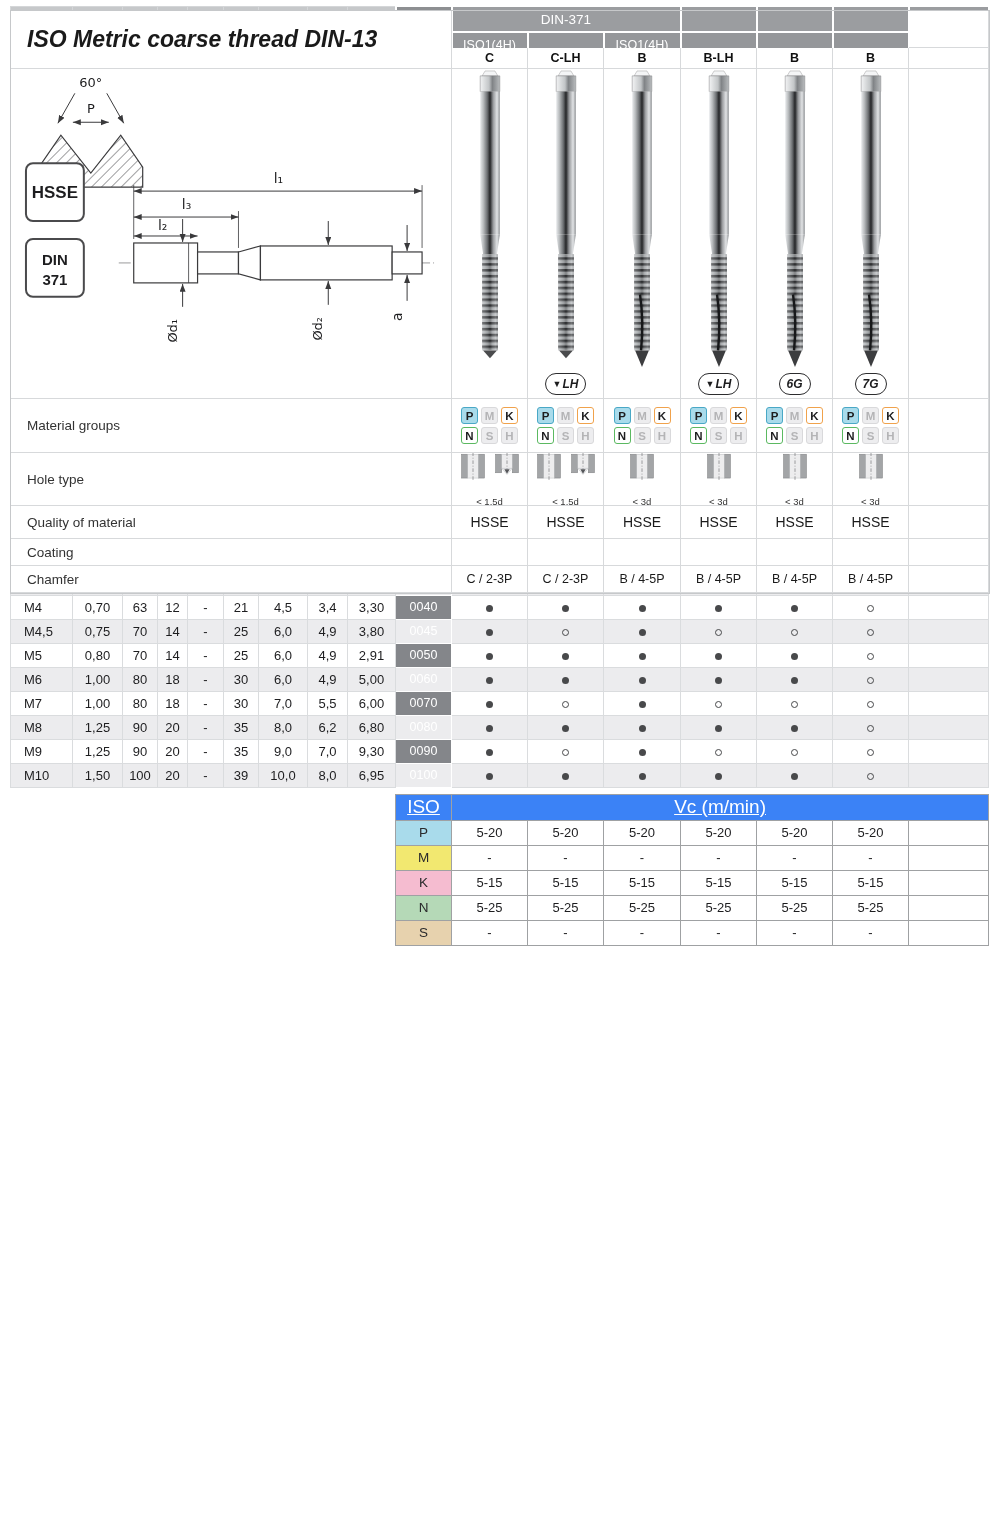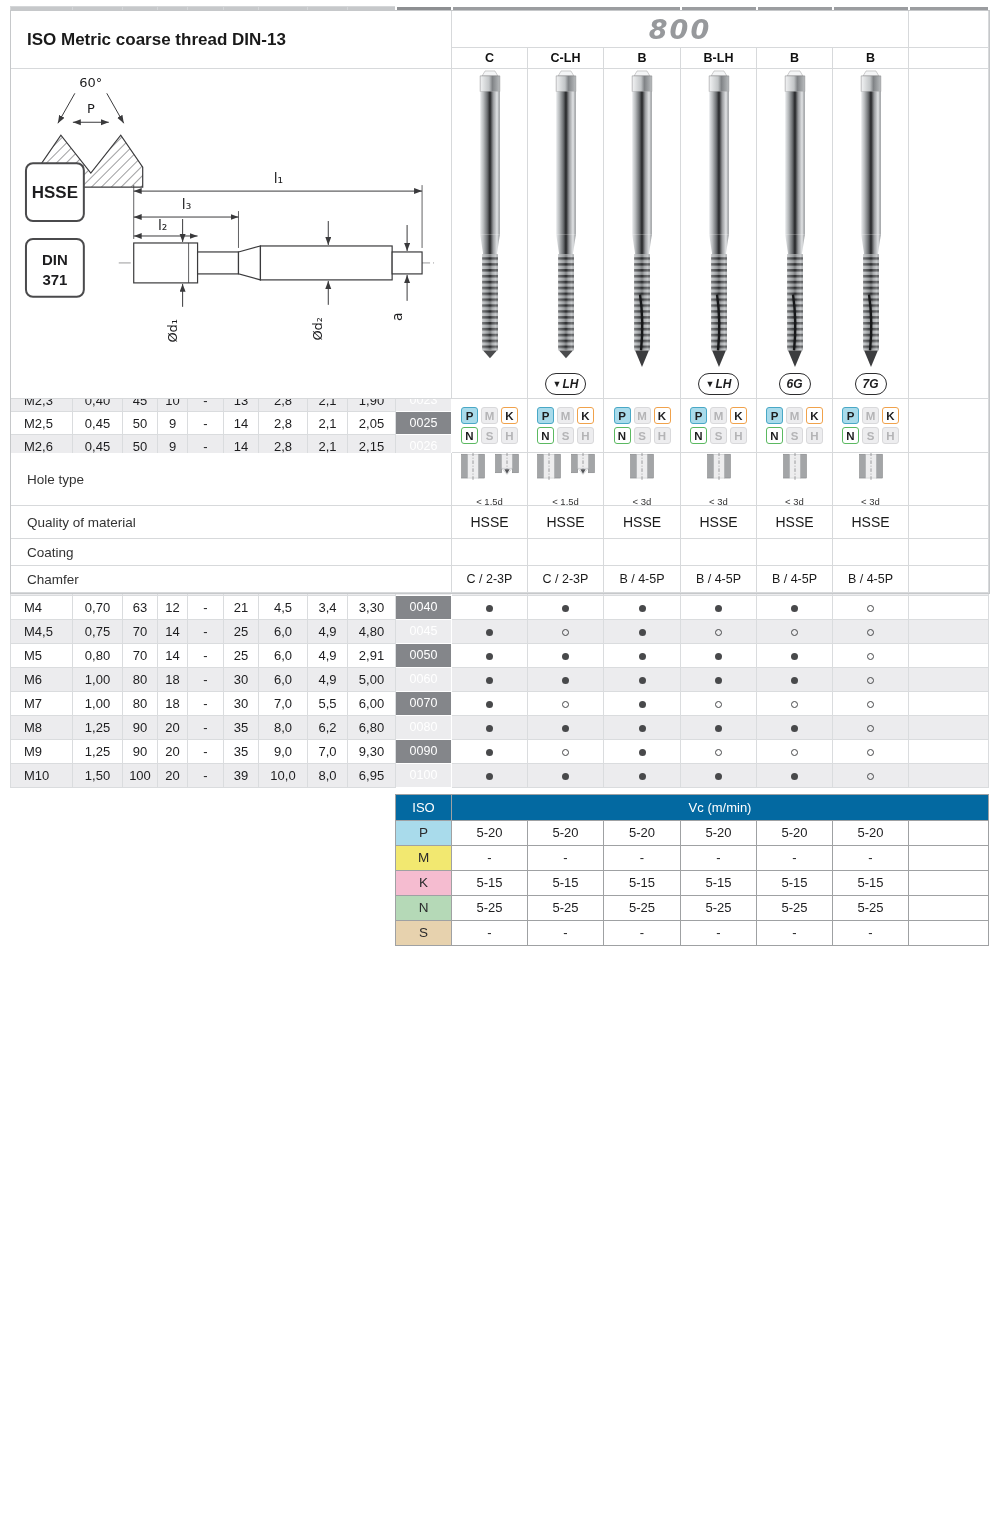"ISO Metric coarse thread DIN-13" .cell-title { font-size: 17px -> 23px; font-style: none -> italic }
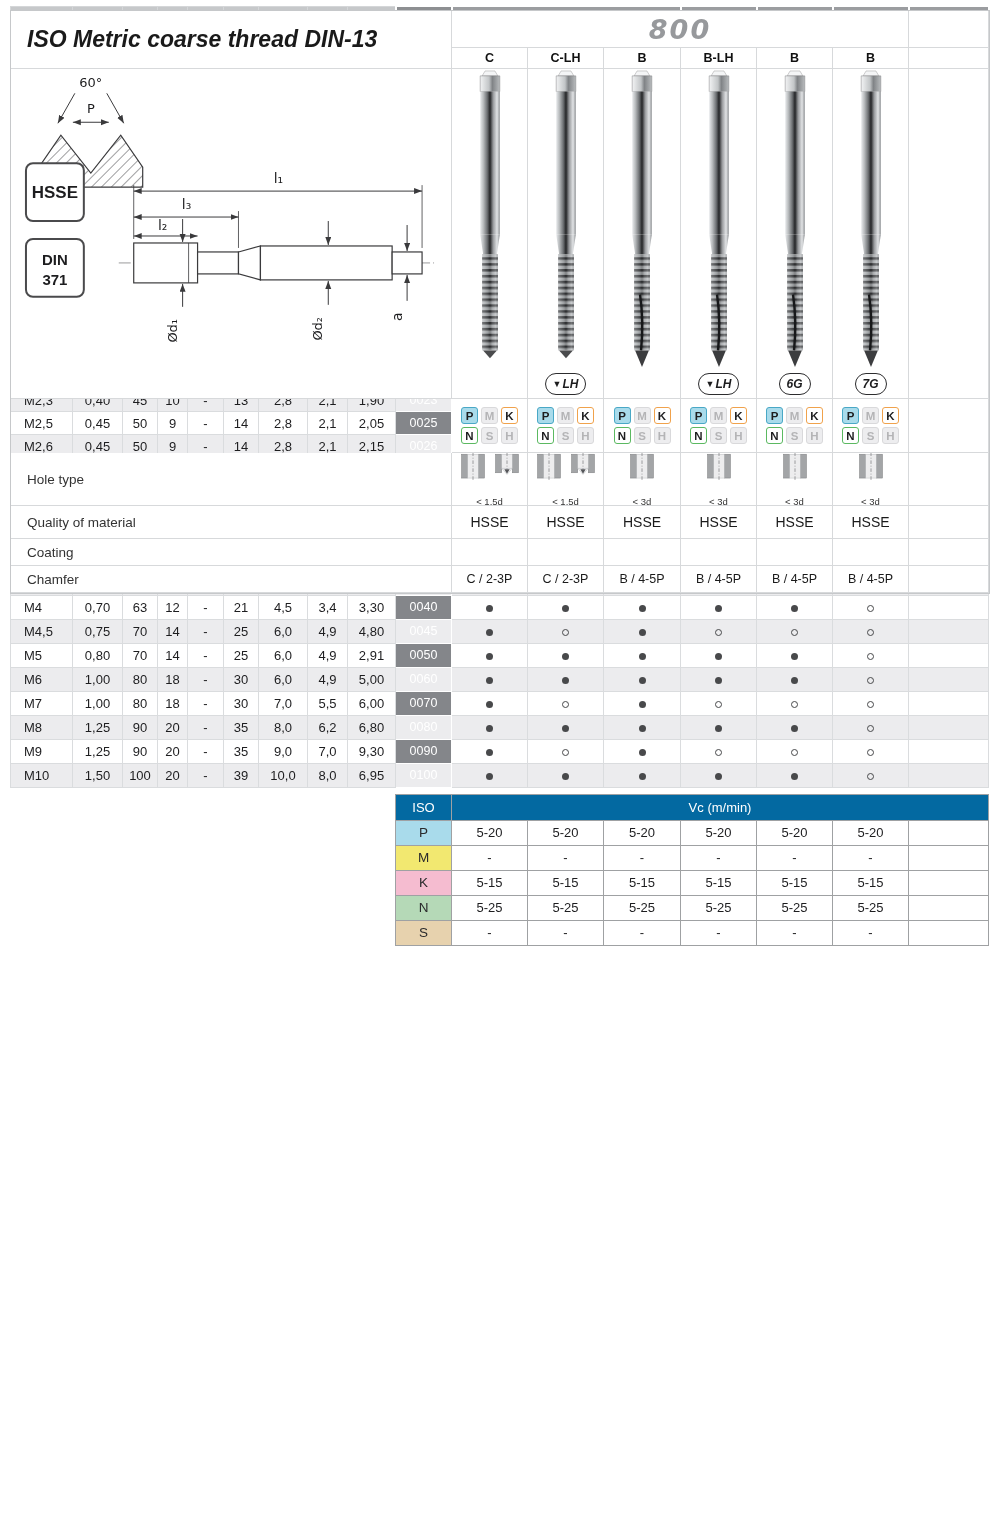"800" div.ccell { html: <div>800</div> -> none }
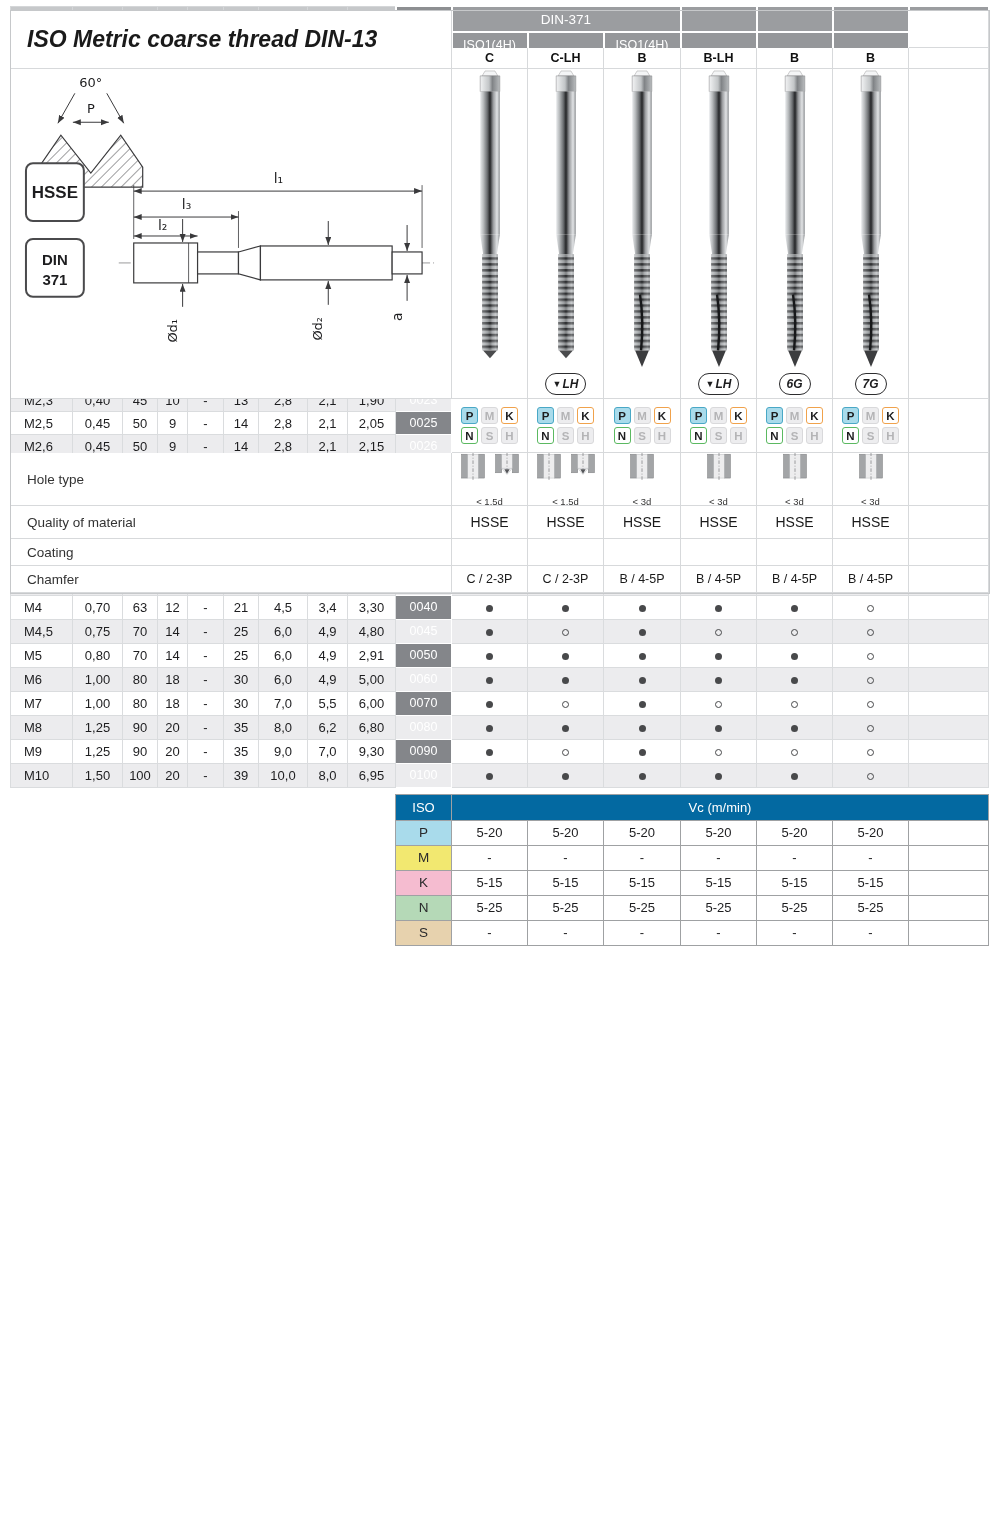"Material groups" div.ccell { html: none -> <div>Material groups</div> }
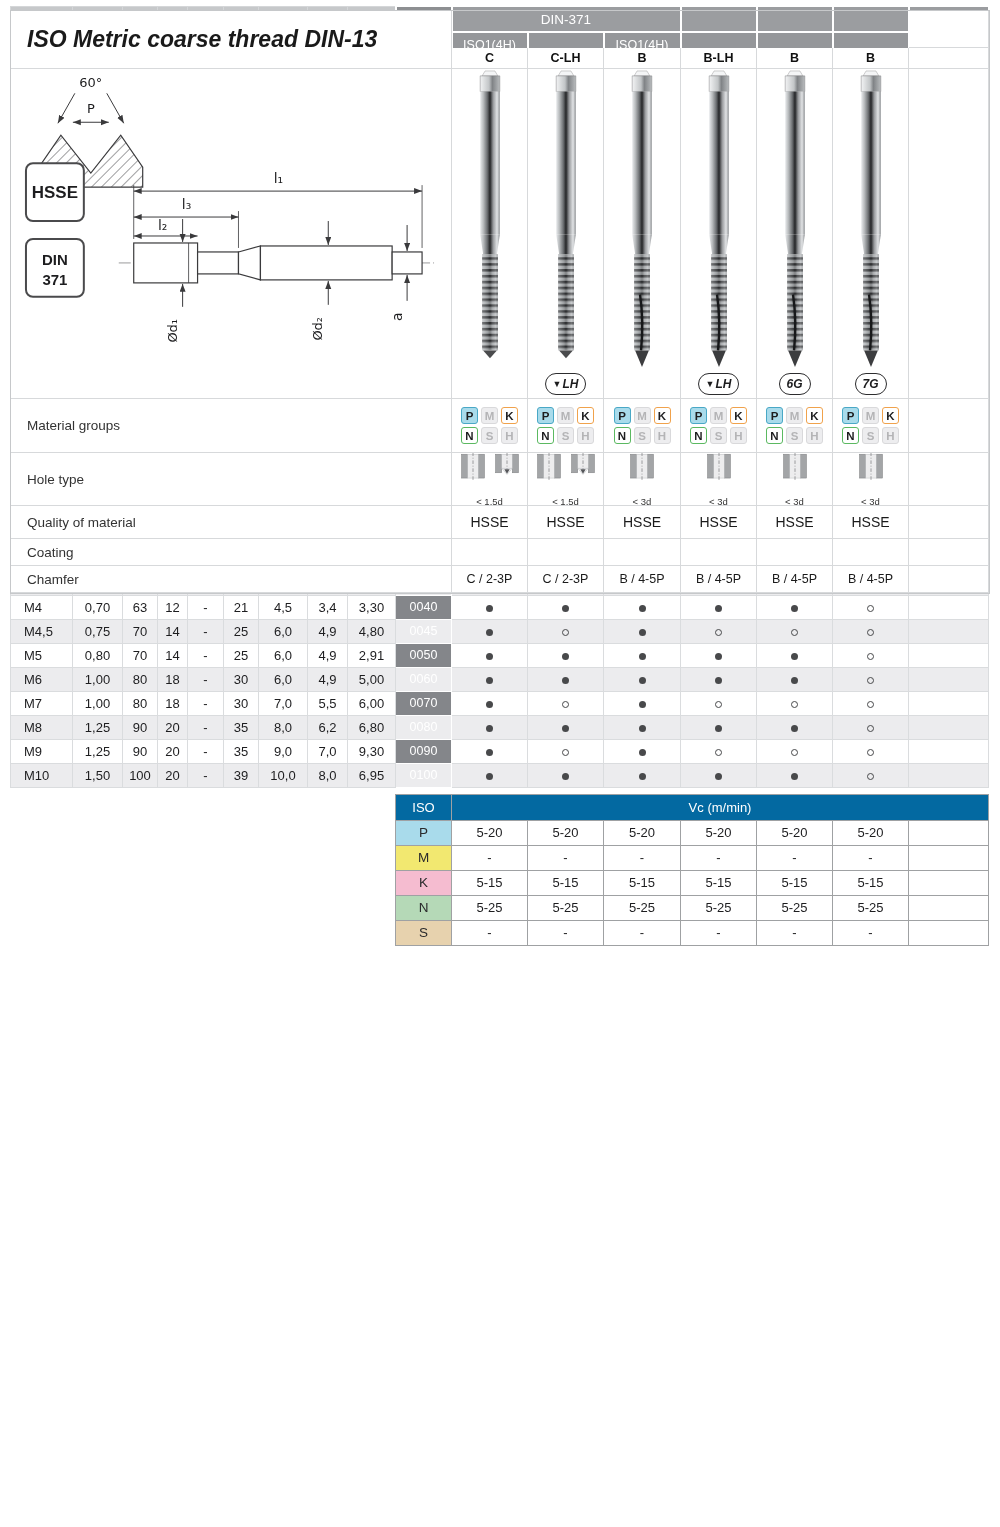"4,80" td.num { text: 4,80 -> 3,80 }
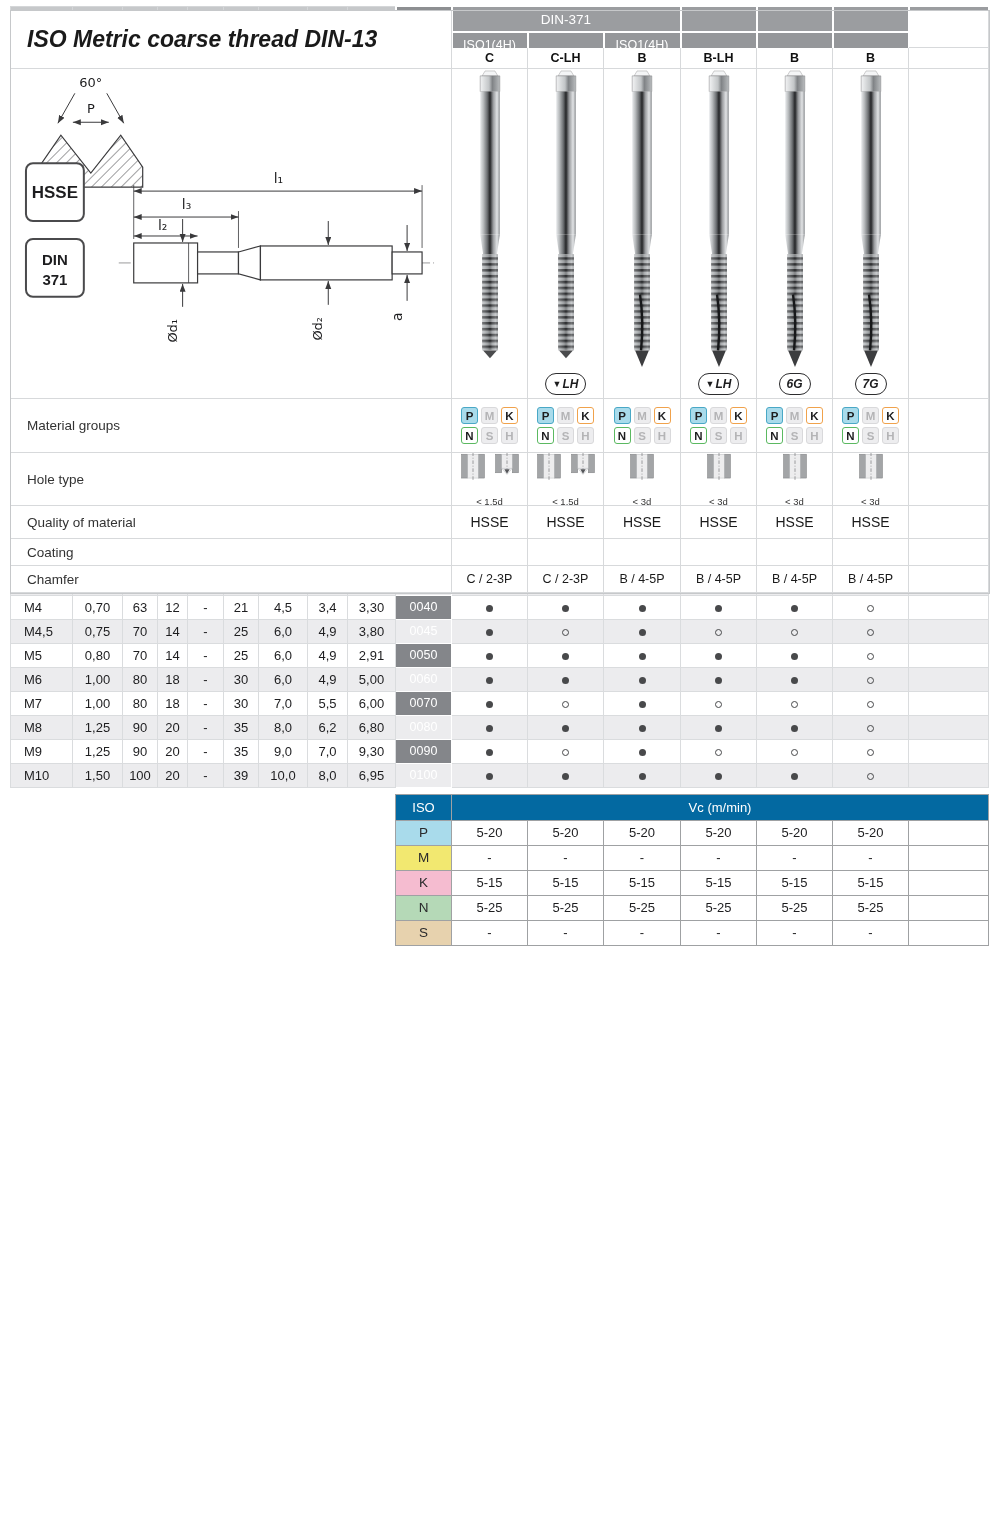"ISO" .vc thead th { background: #0369a1 -> #3b82f6; font-size: 13px -> 19px; text-decoration: none -> underline }
